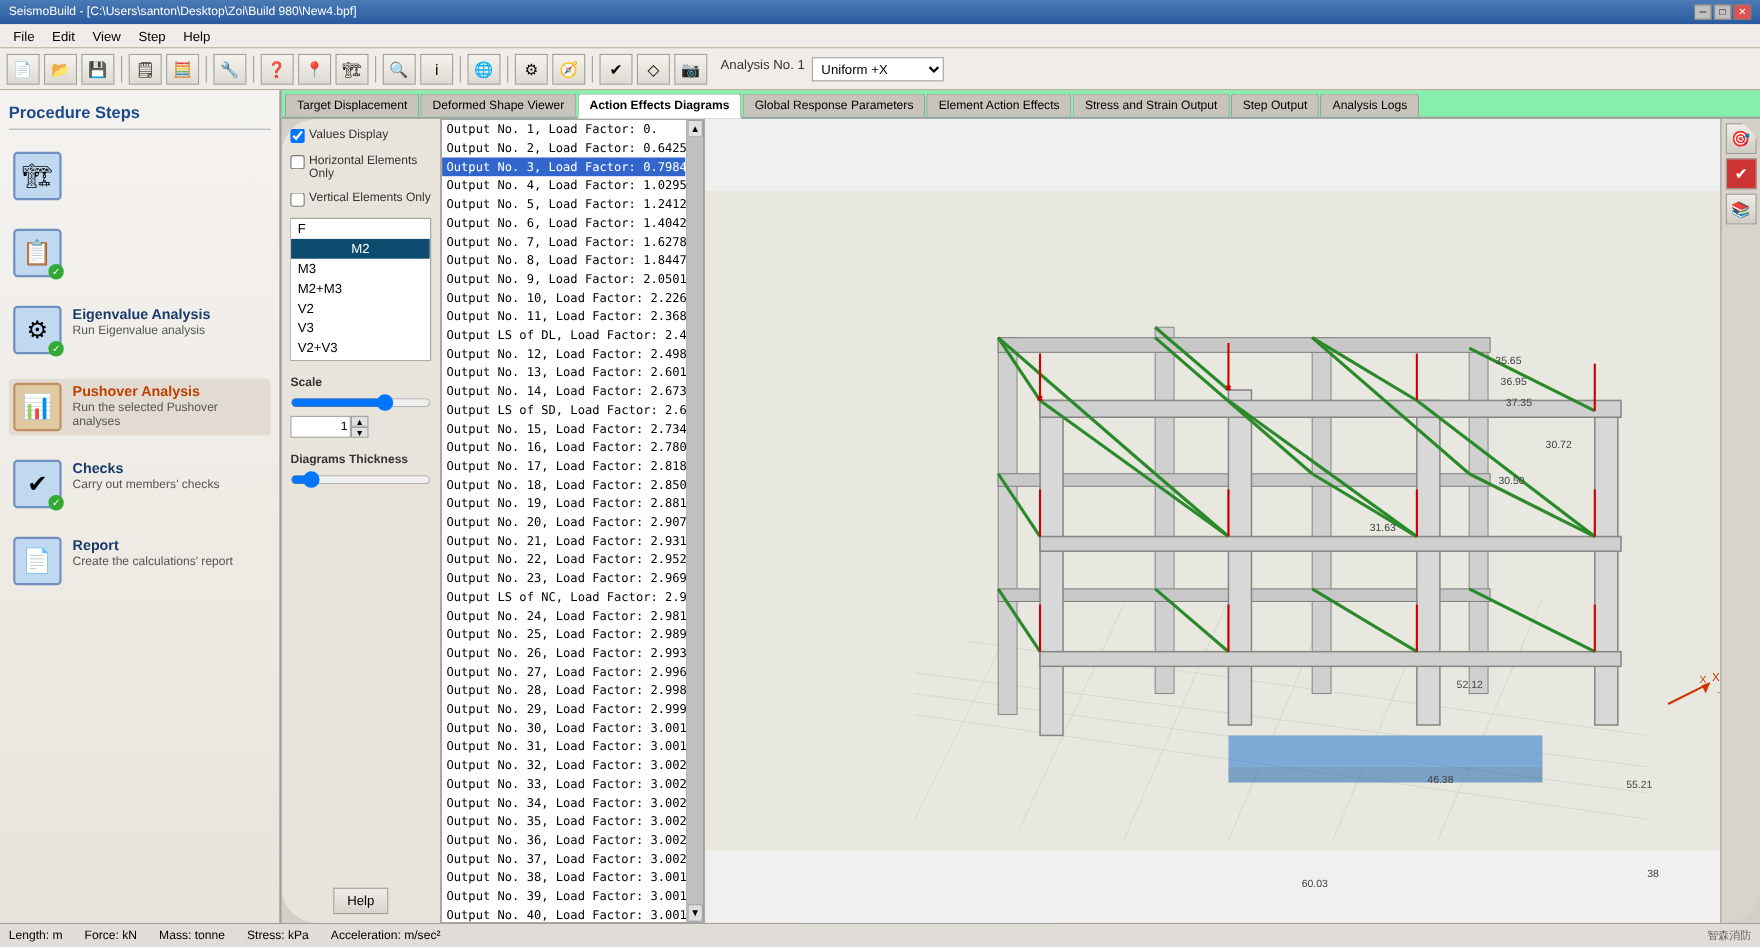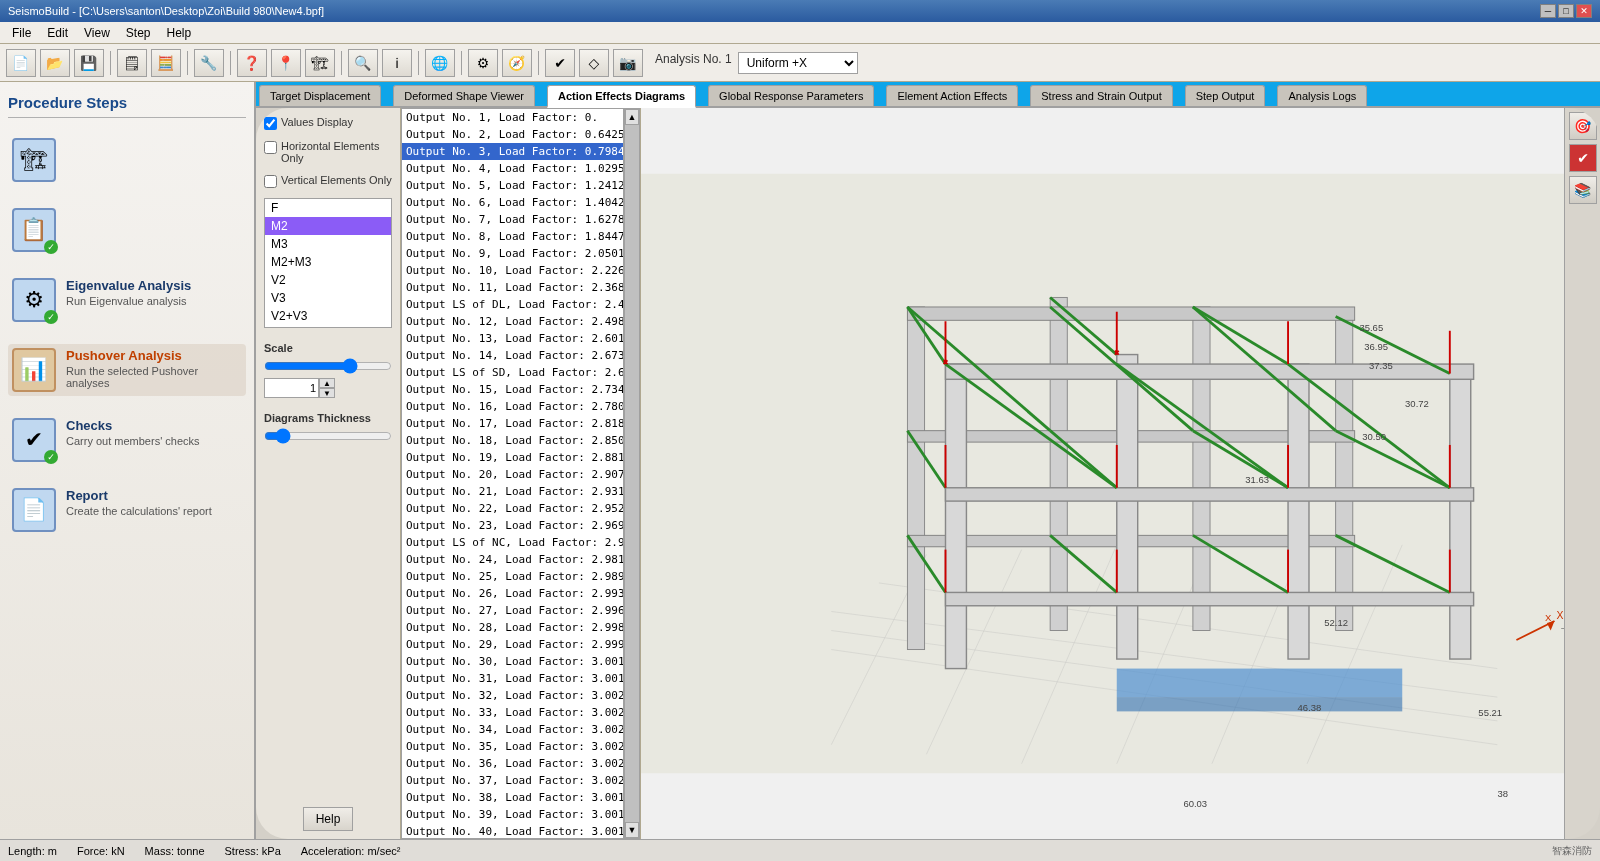"Target Displacement" .tabs-bar { background: #0ea5e9 -> #86efac; gap: 12px -> 1px }
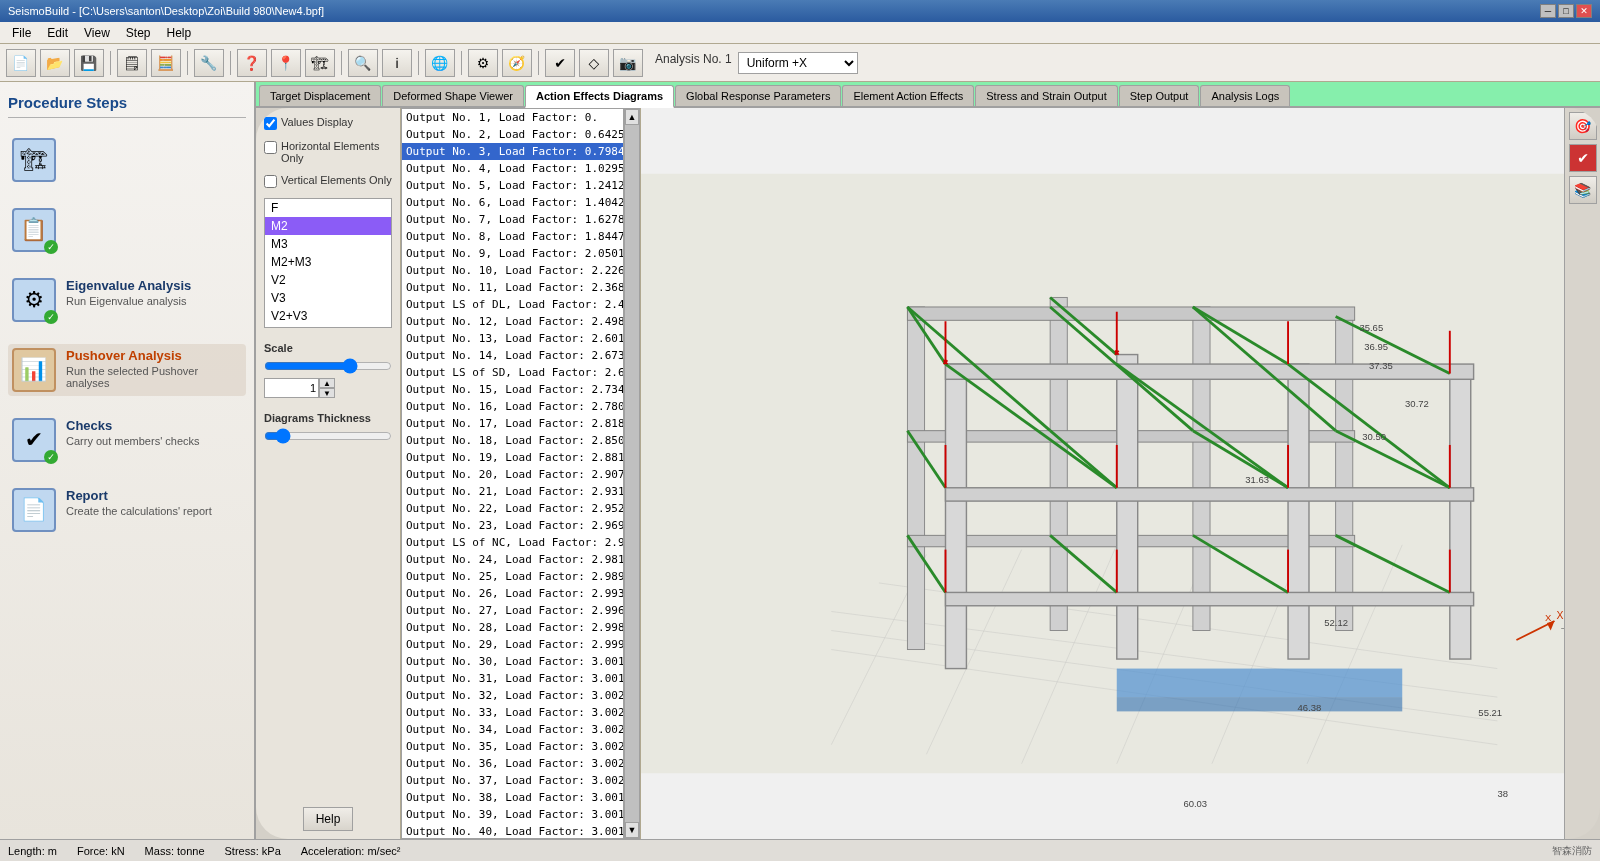"M2" .list-item.selected { background: #8b5cf6 -> #0c4a6e; text-align: none -> center }
